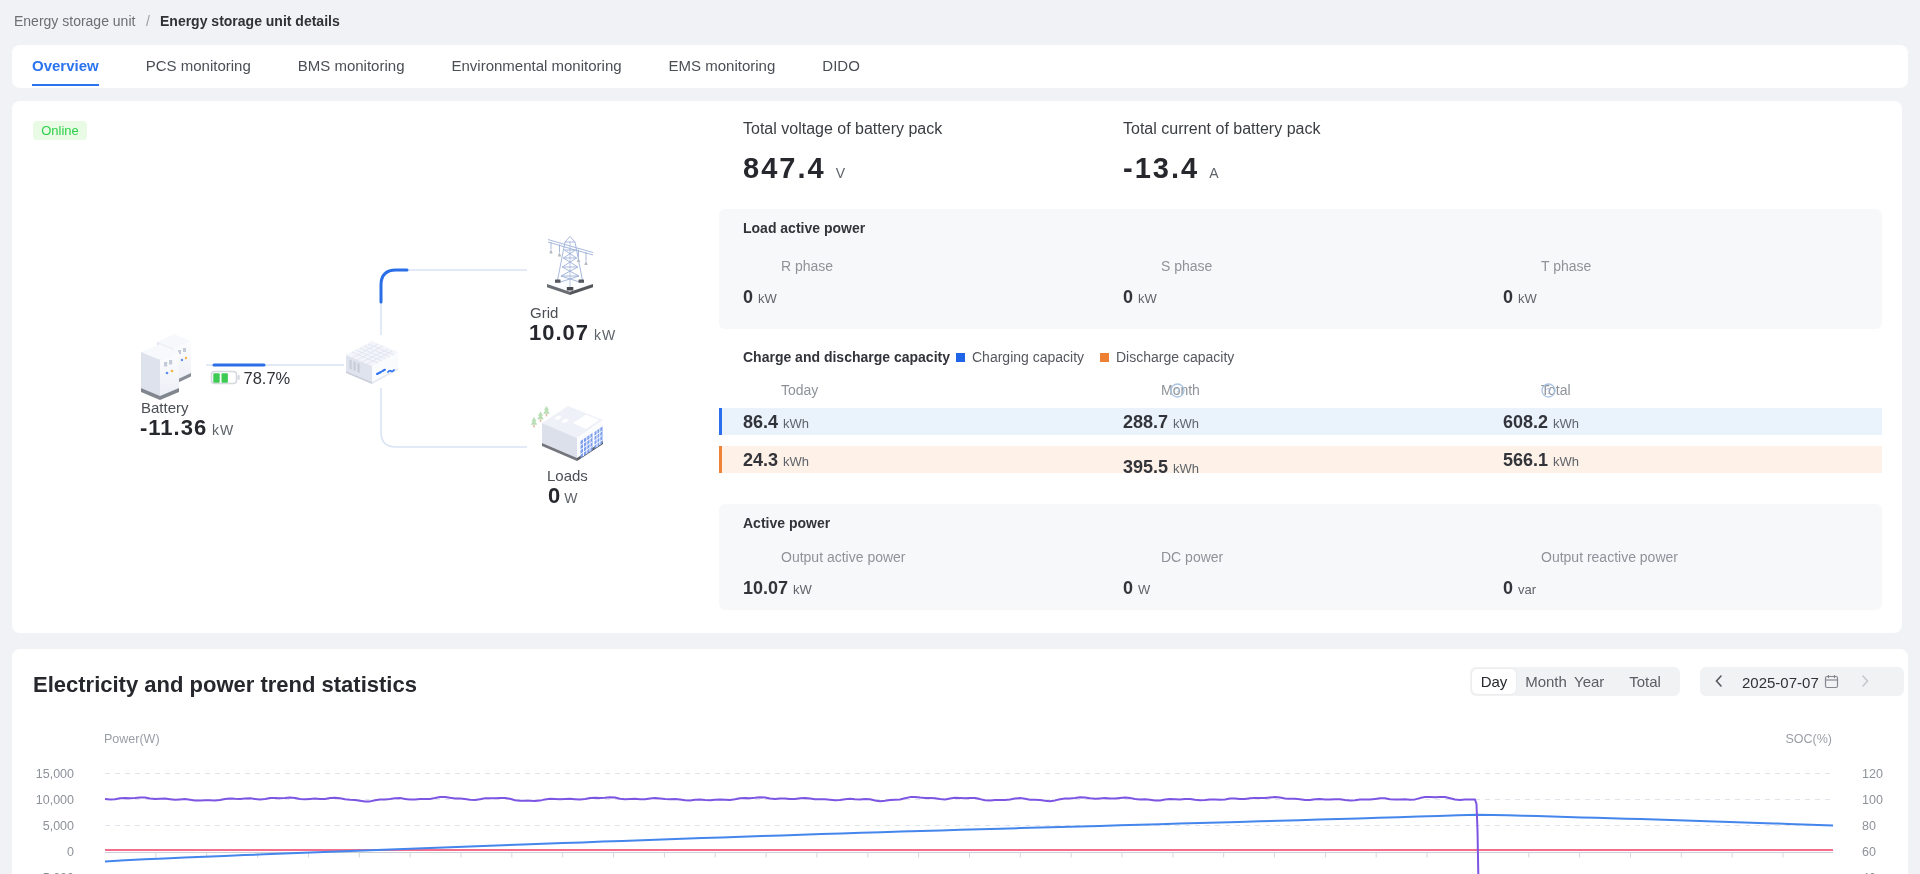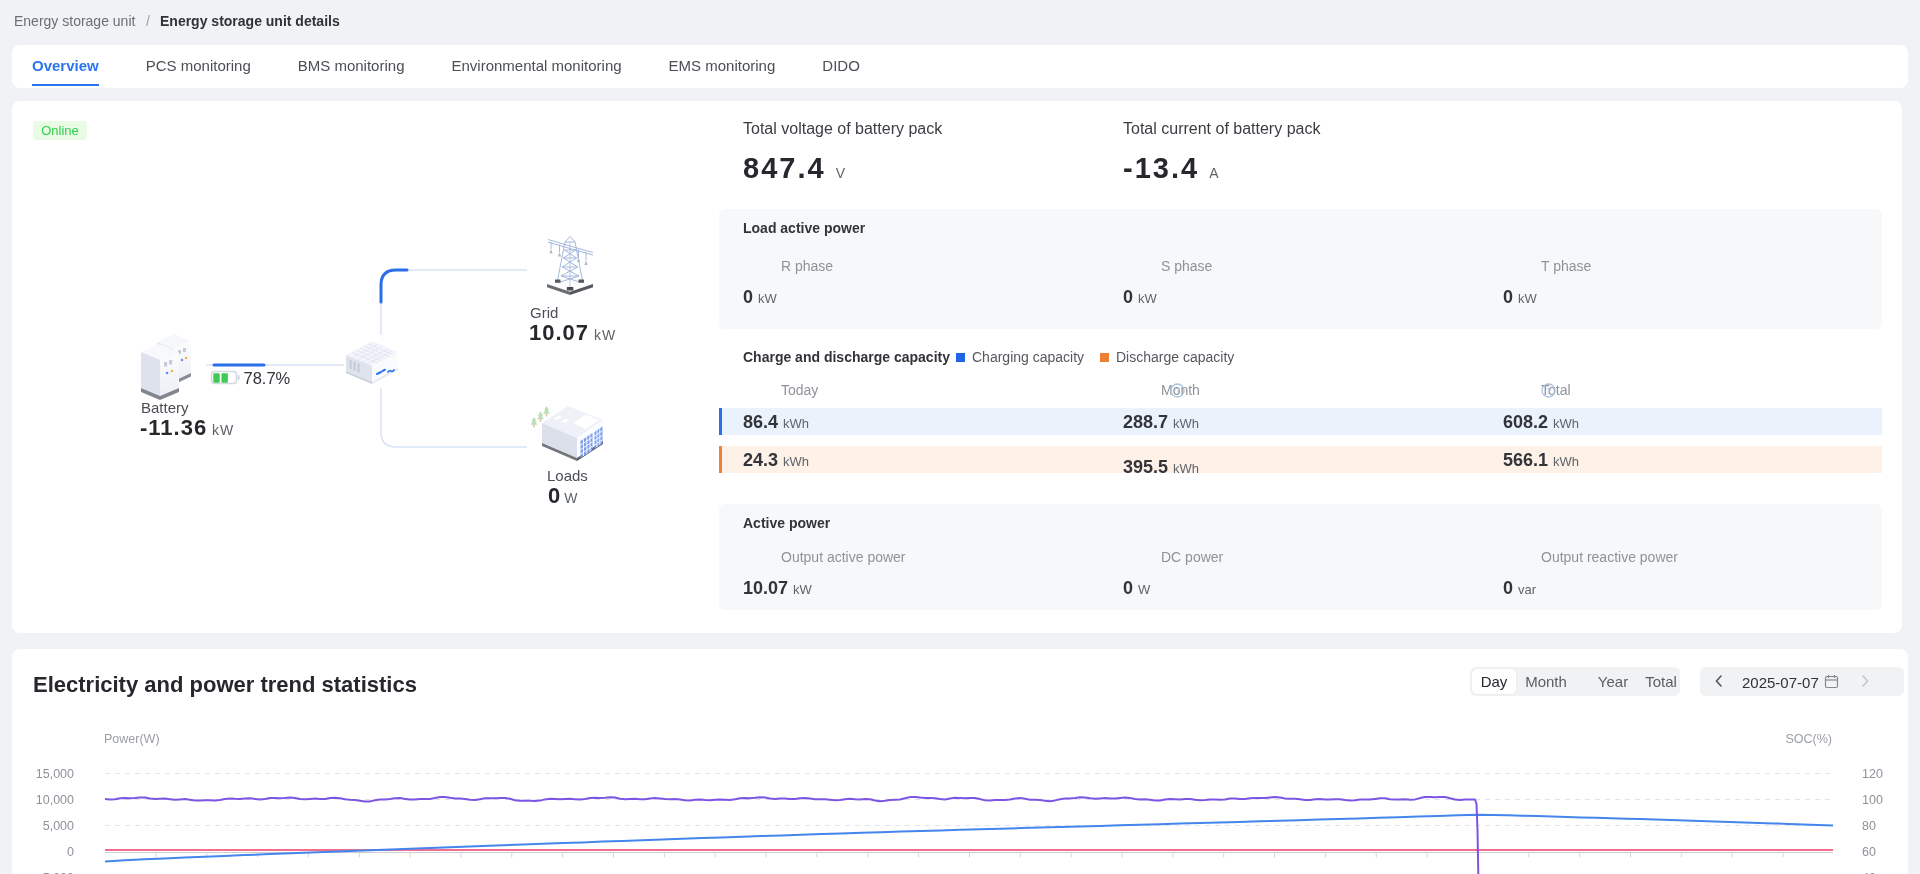"Year" span { margin-left: 16px -> none; text-align: center -> none }
